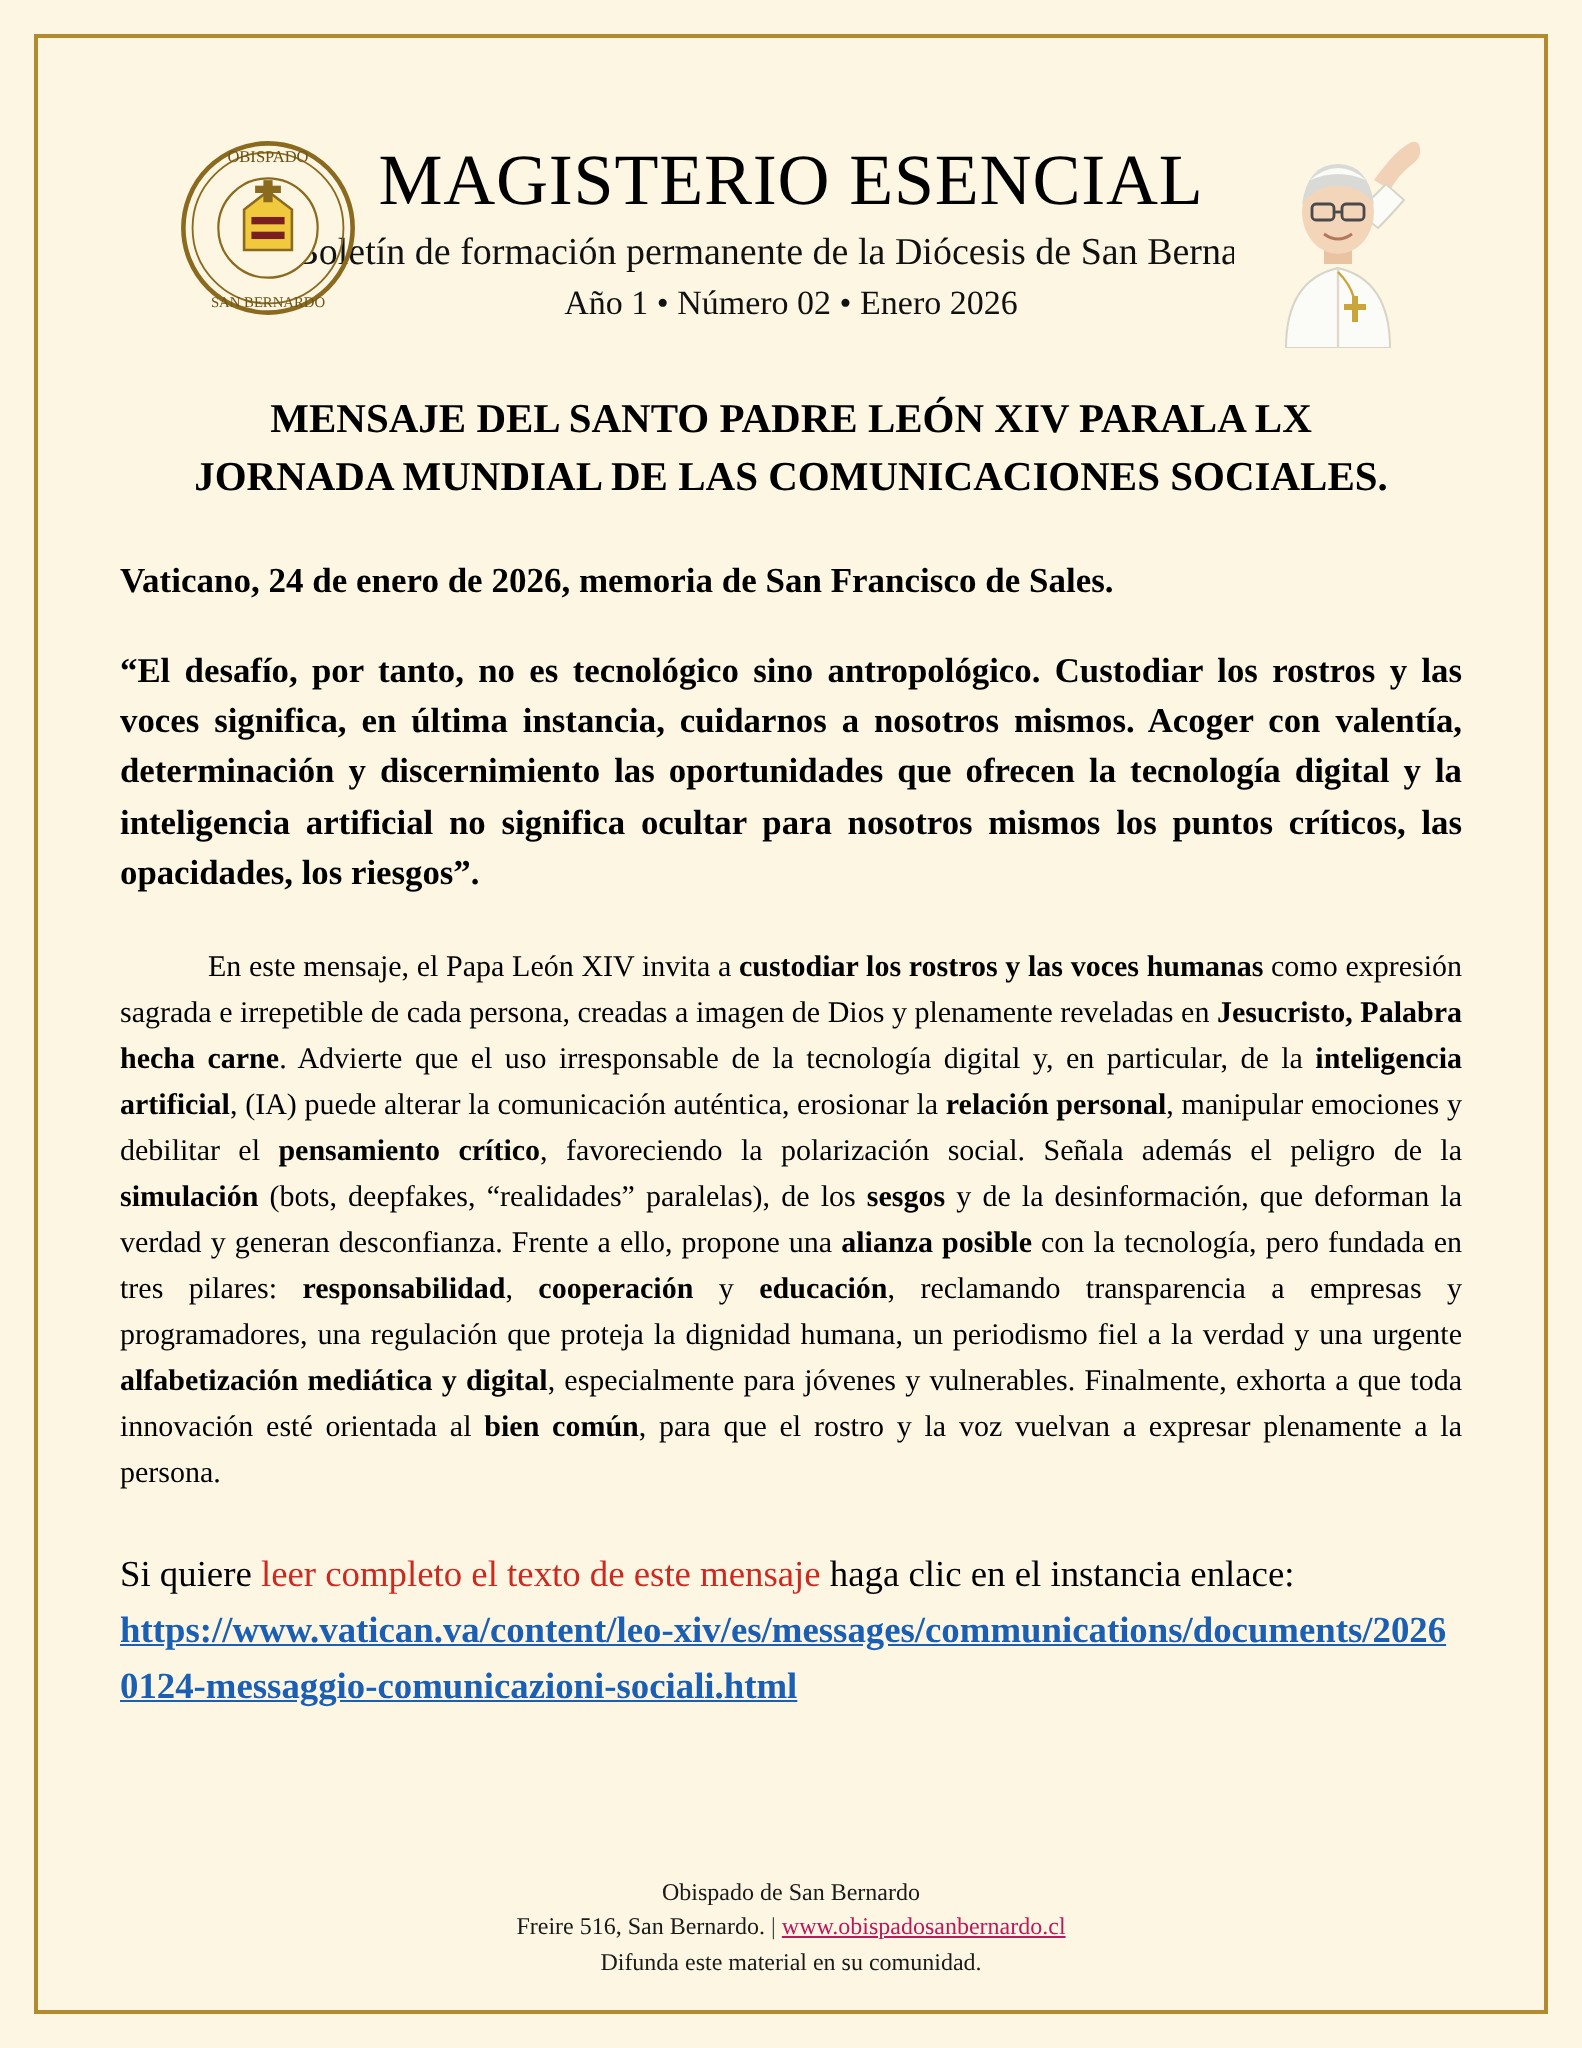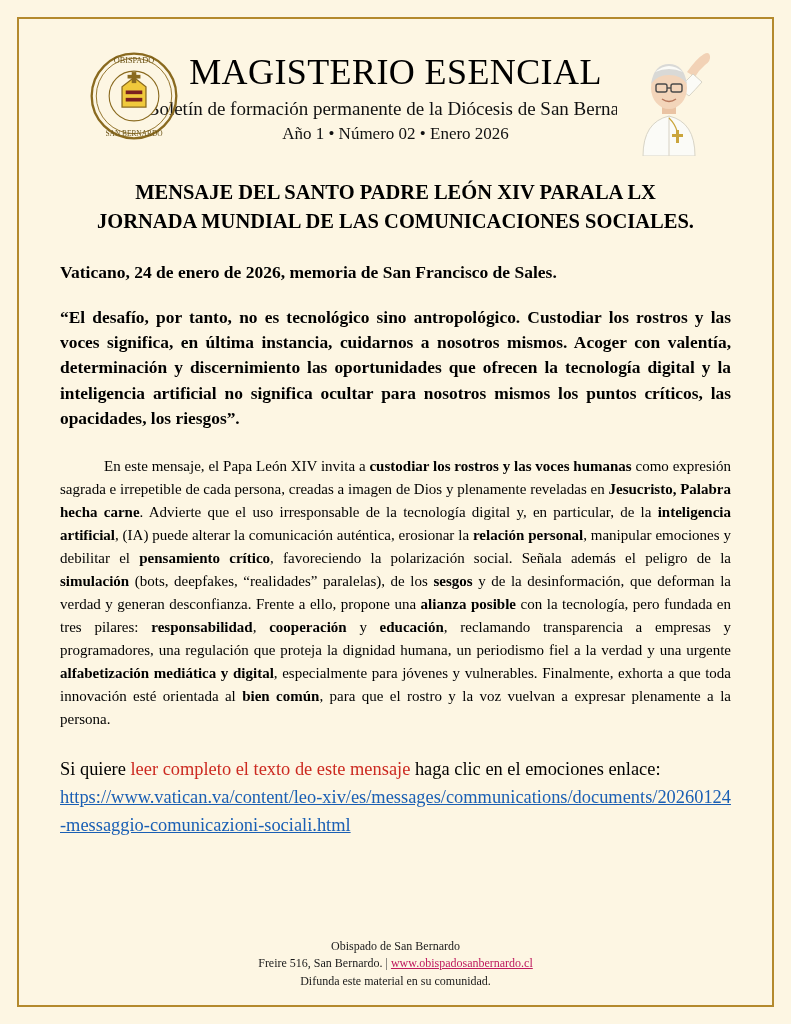"OBISPADO" .content { padding: 18px 42px 10px 42px -> 36px 42px 10px 42px }
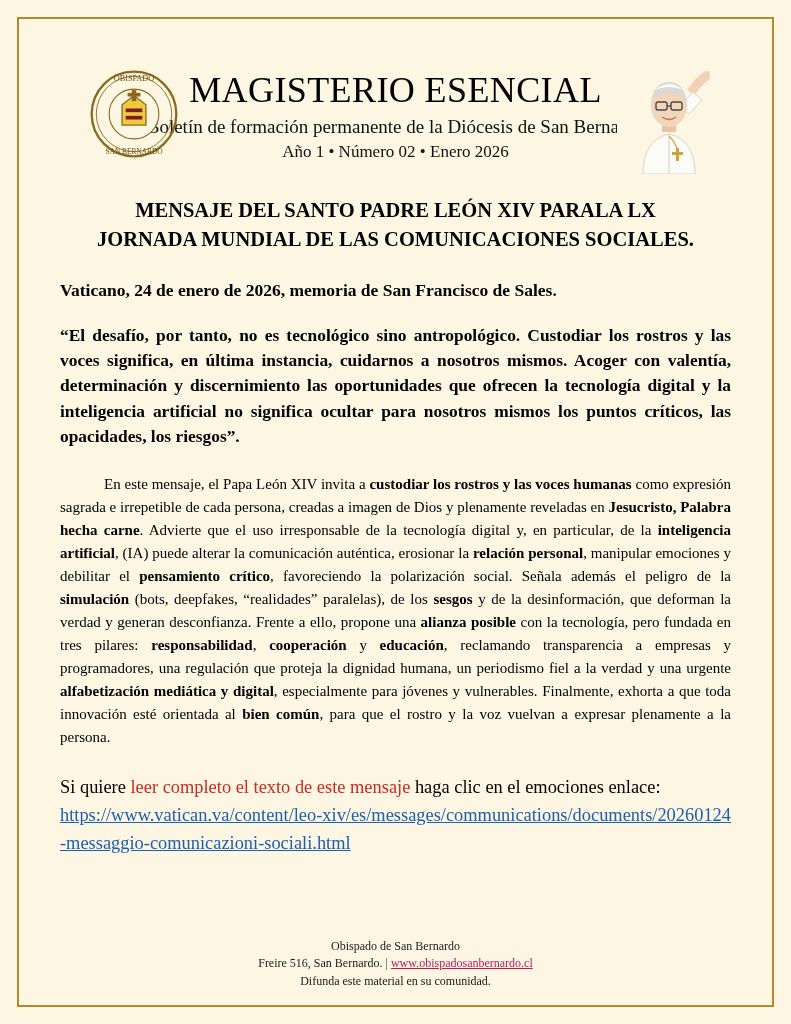"haga clic en el emociones" span { text: emociones -> instancia }
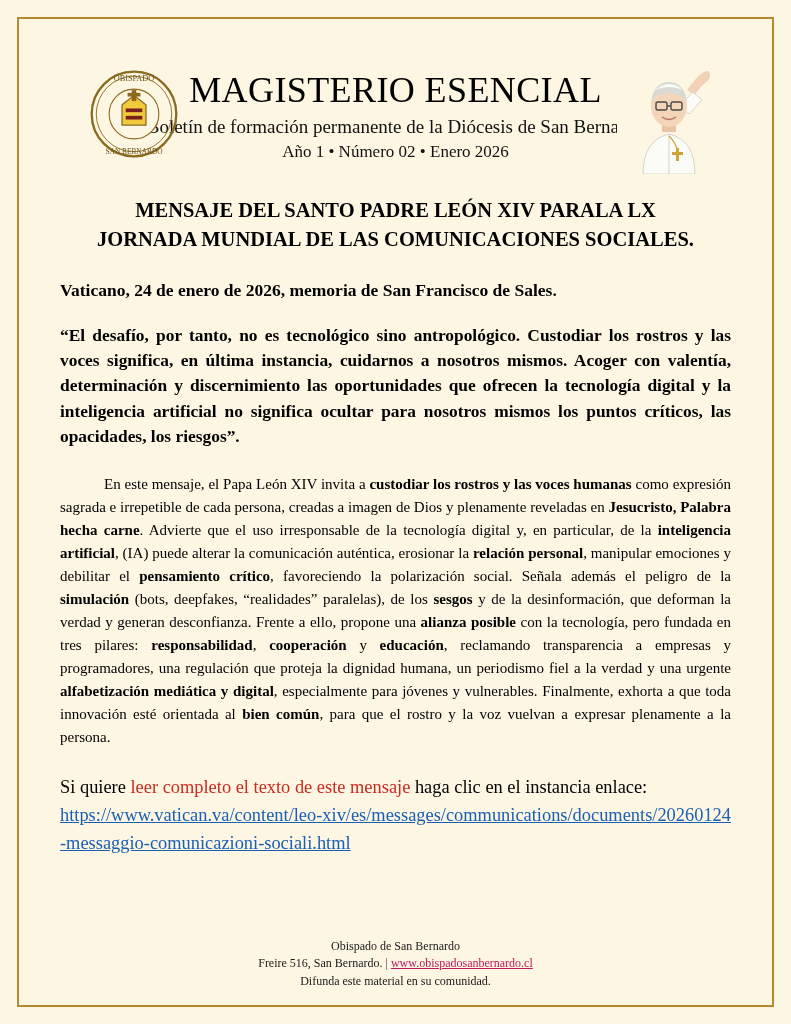"https://www.vatican.va/content/leo-xiv/e" .url-link { font-weight: none -> bold }
